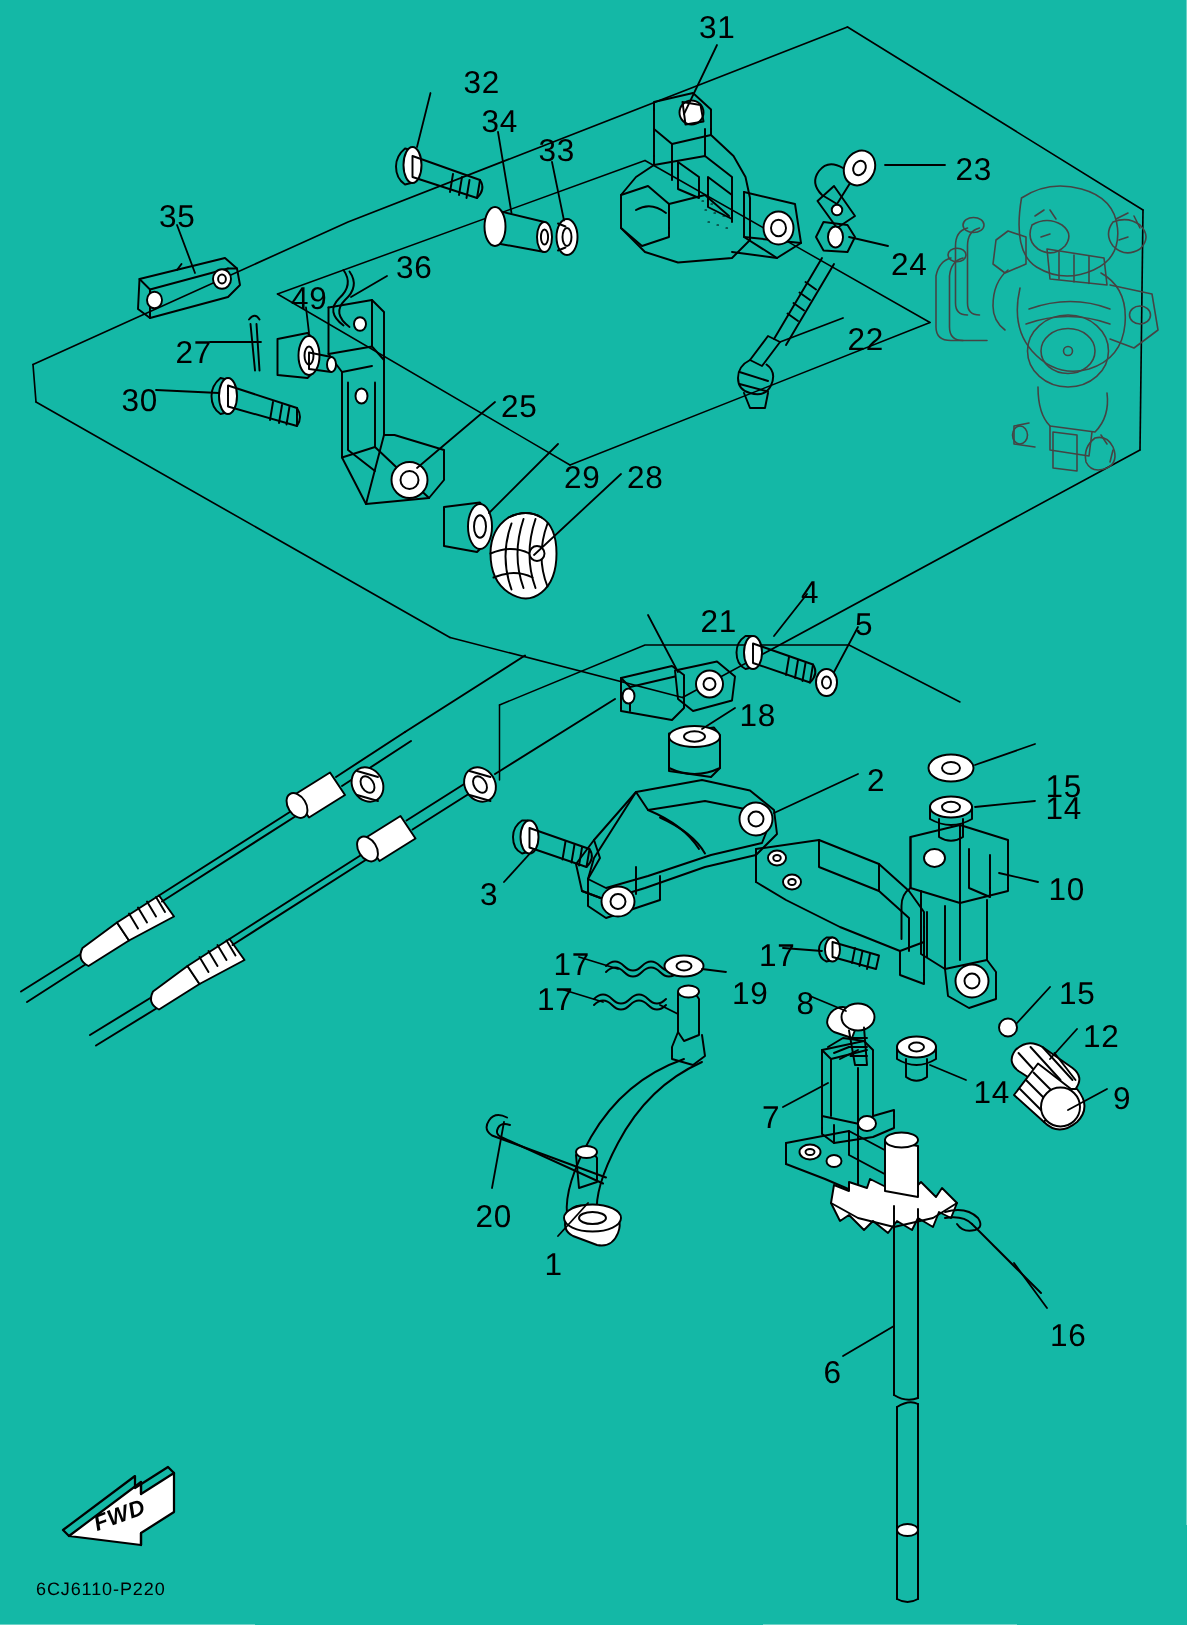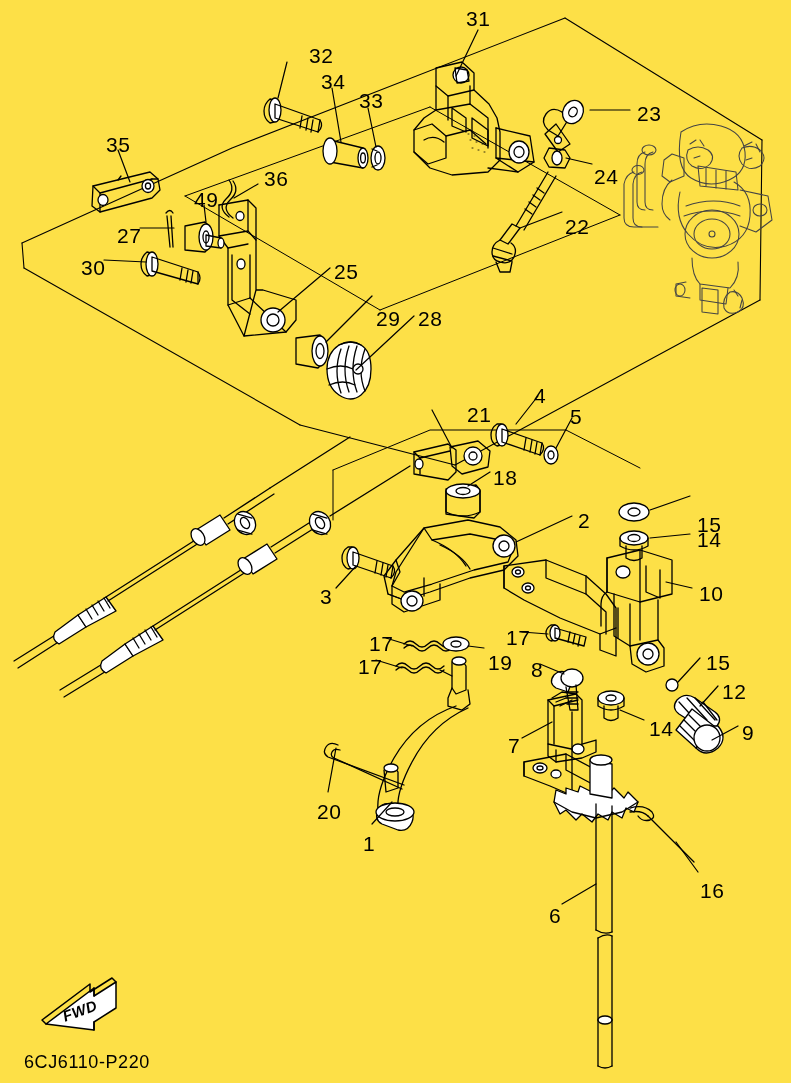"31" #sheet { background: #fde047 -> #14b8a6 }
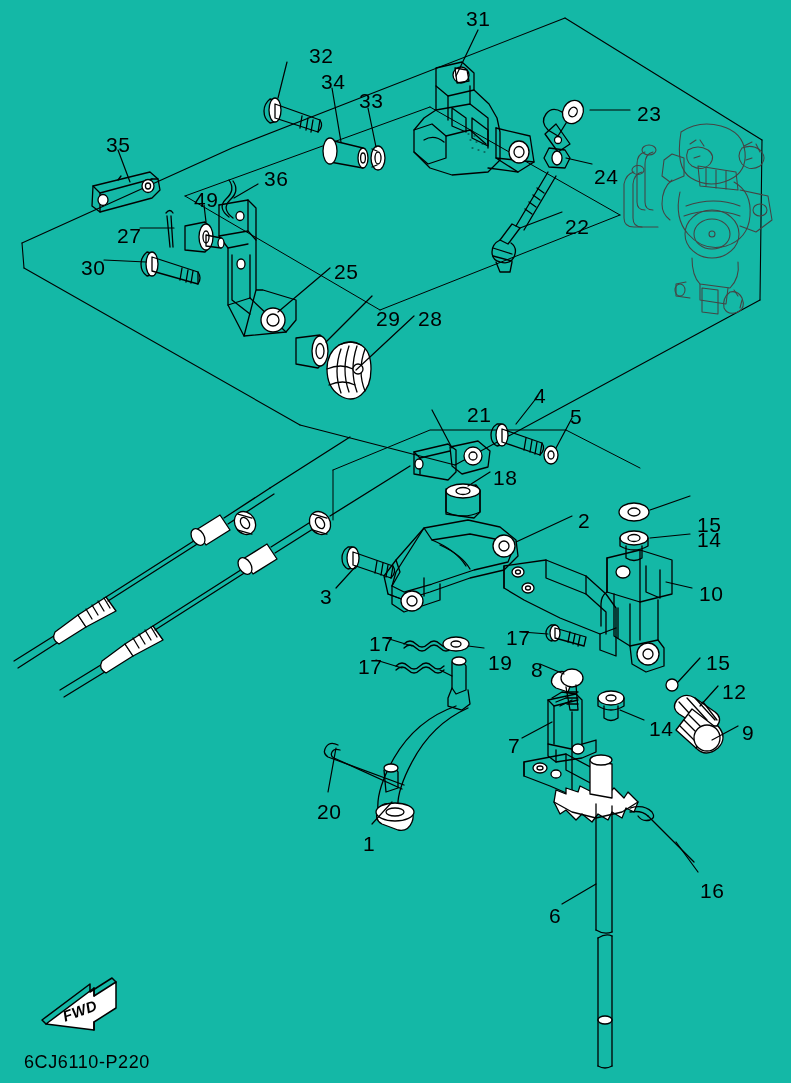"6CJ6110-P220" #footer-code { font-size: 18px -> 12px }
